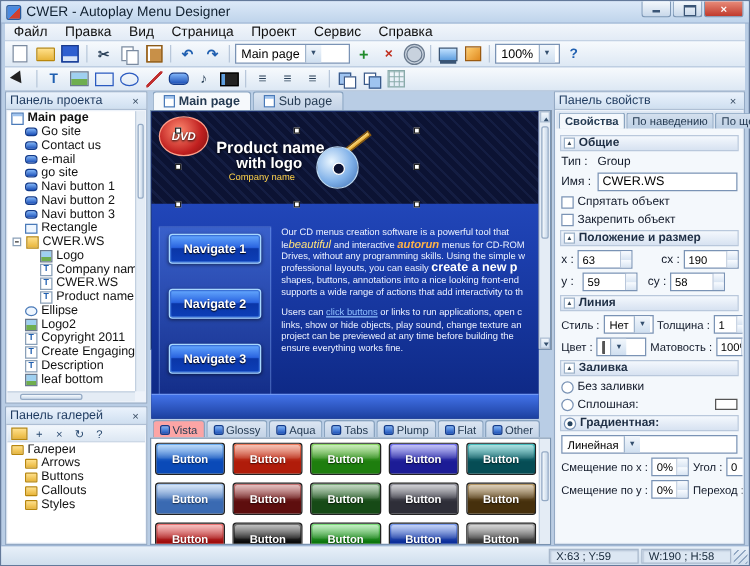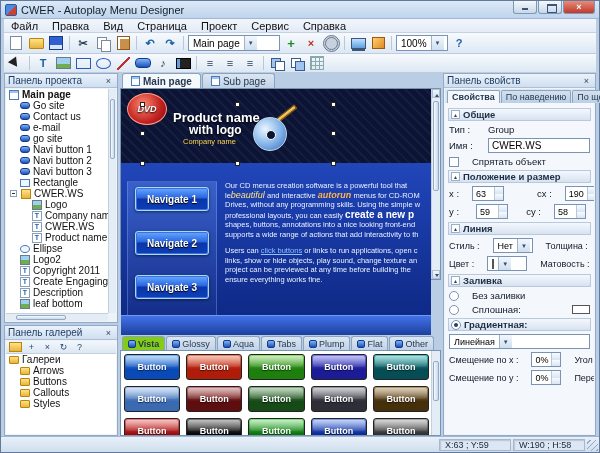"Тип :" .prow { gap: 13px -> 3px }
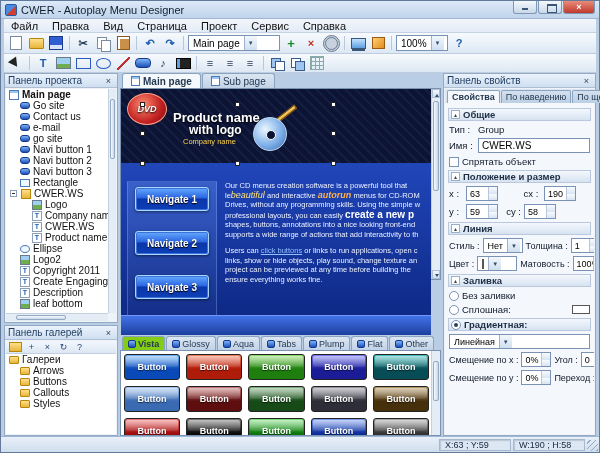"Закрепить объект" div.prow { html: none -> <div> <span></span> <span>Закрепить объект</span> </div> }
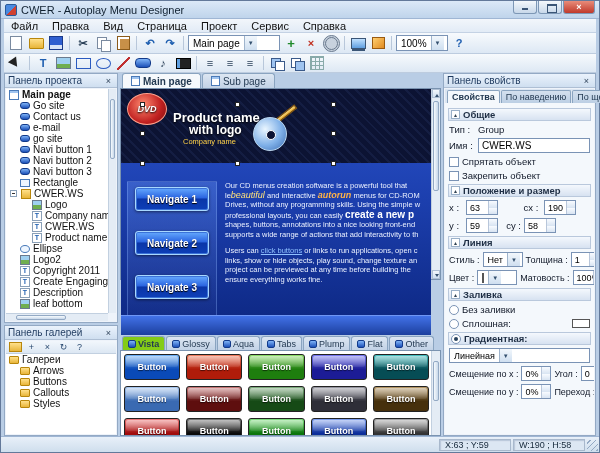"63" .w44 { width: 32px -> 44px }
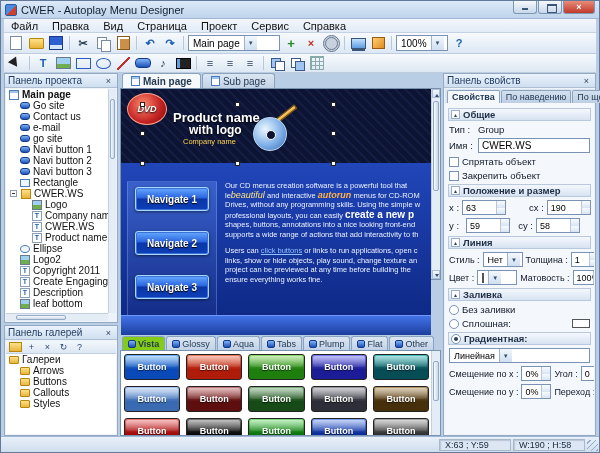"Vista" .gtab.act { background: #84cc16 -> #fca5a5; font-weight: bold -> normal }
